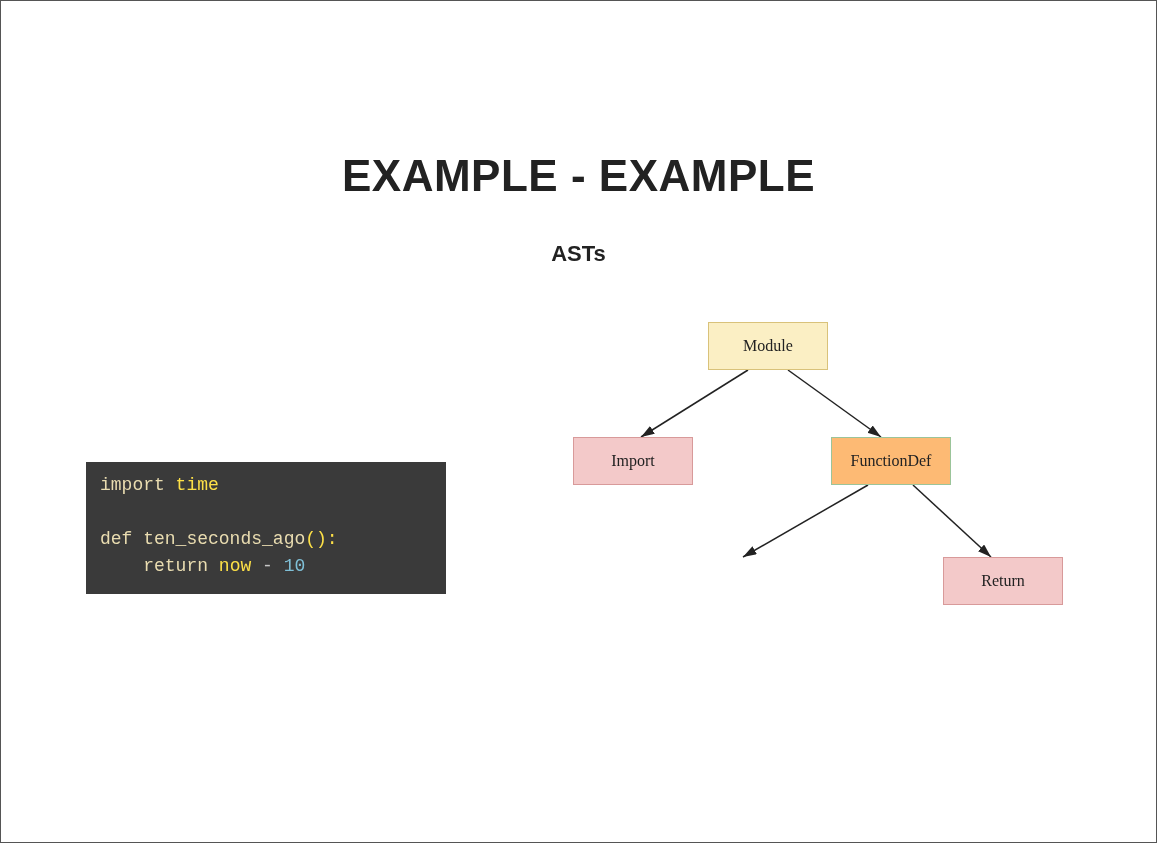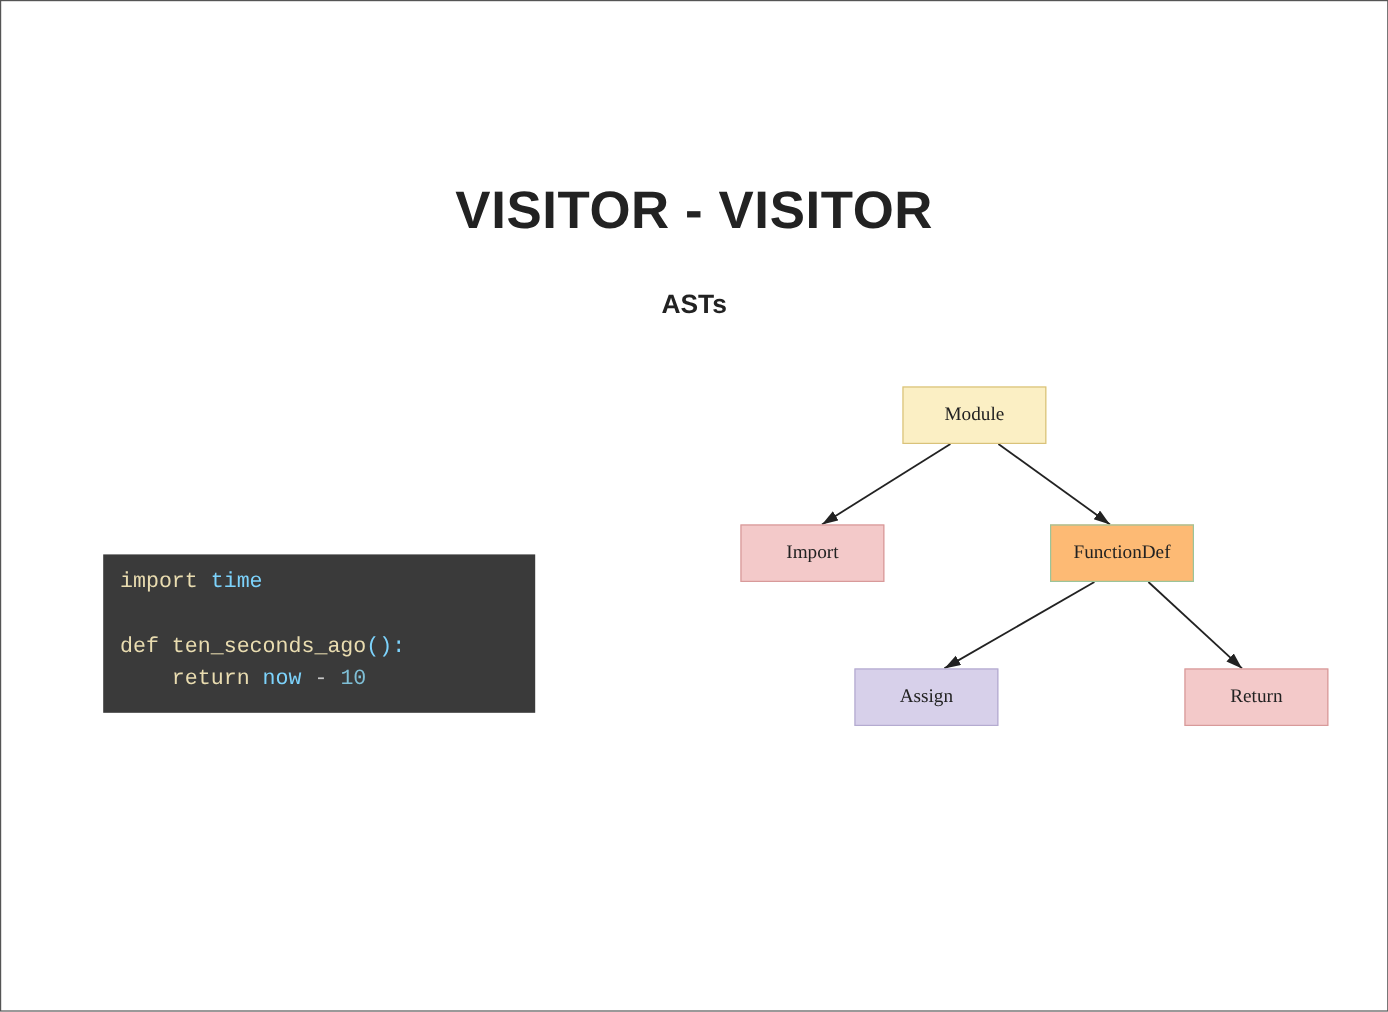"VISITOR - VISITOR" h1.title { text: VISITOR - VISITOR -> EXAMPLE - EXAMPLE }
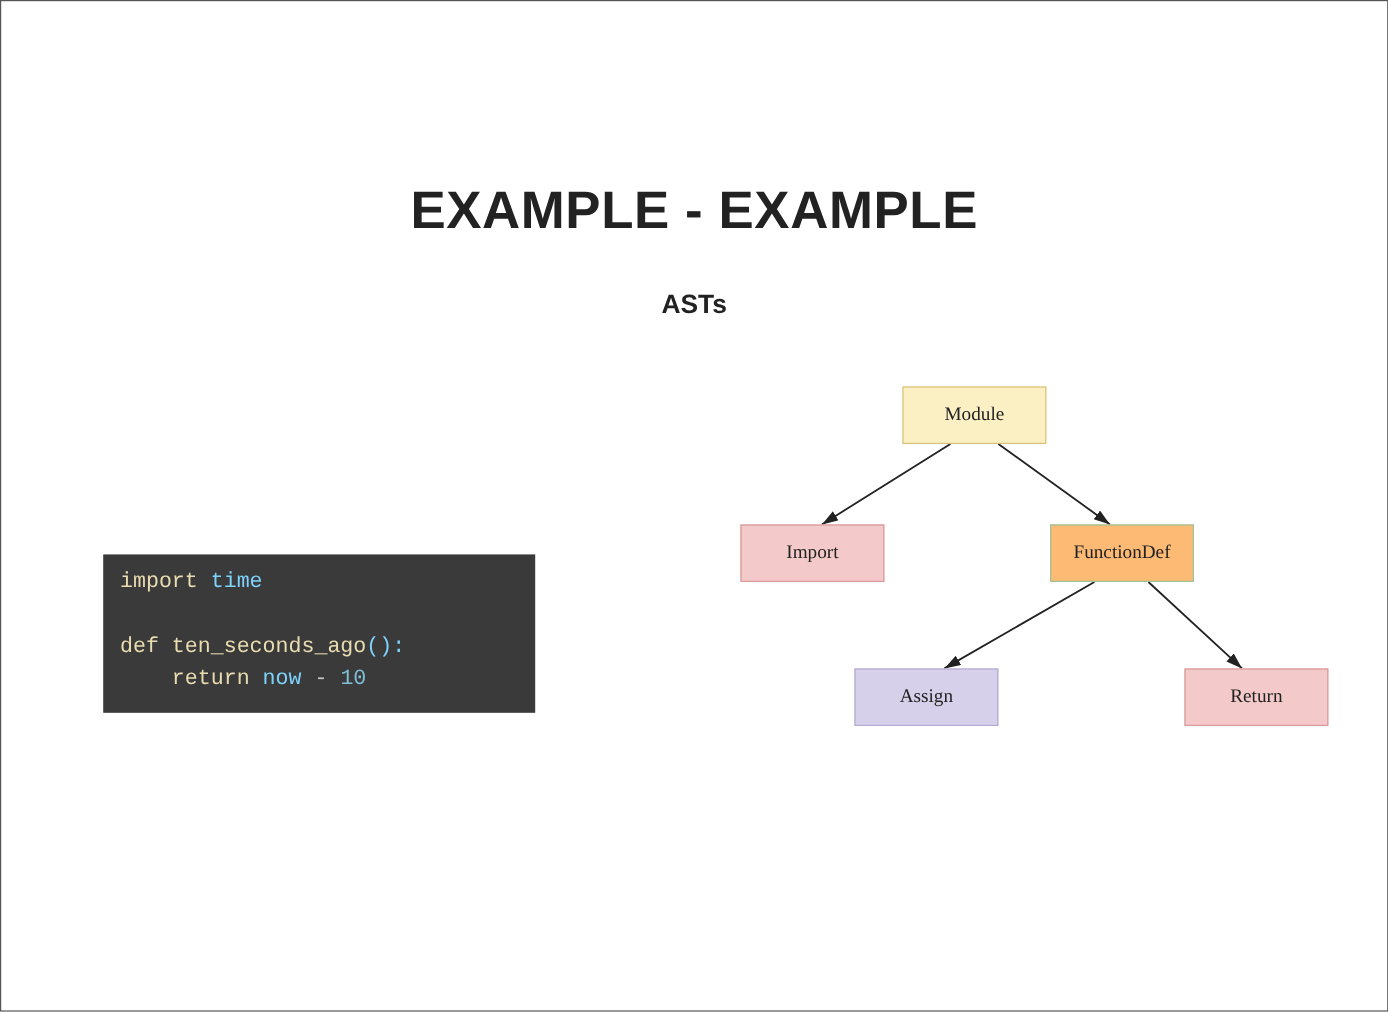"Module" .diagram { left: 536px -> 492px }
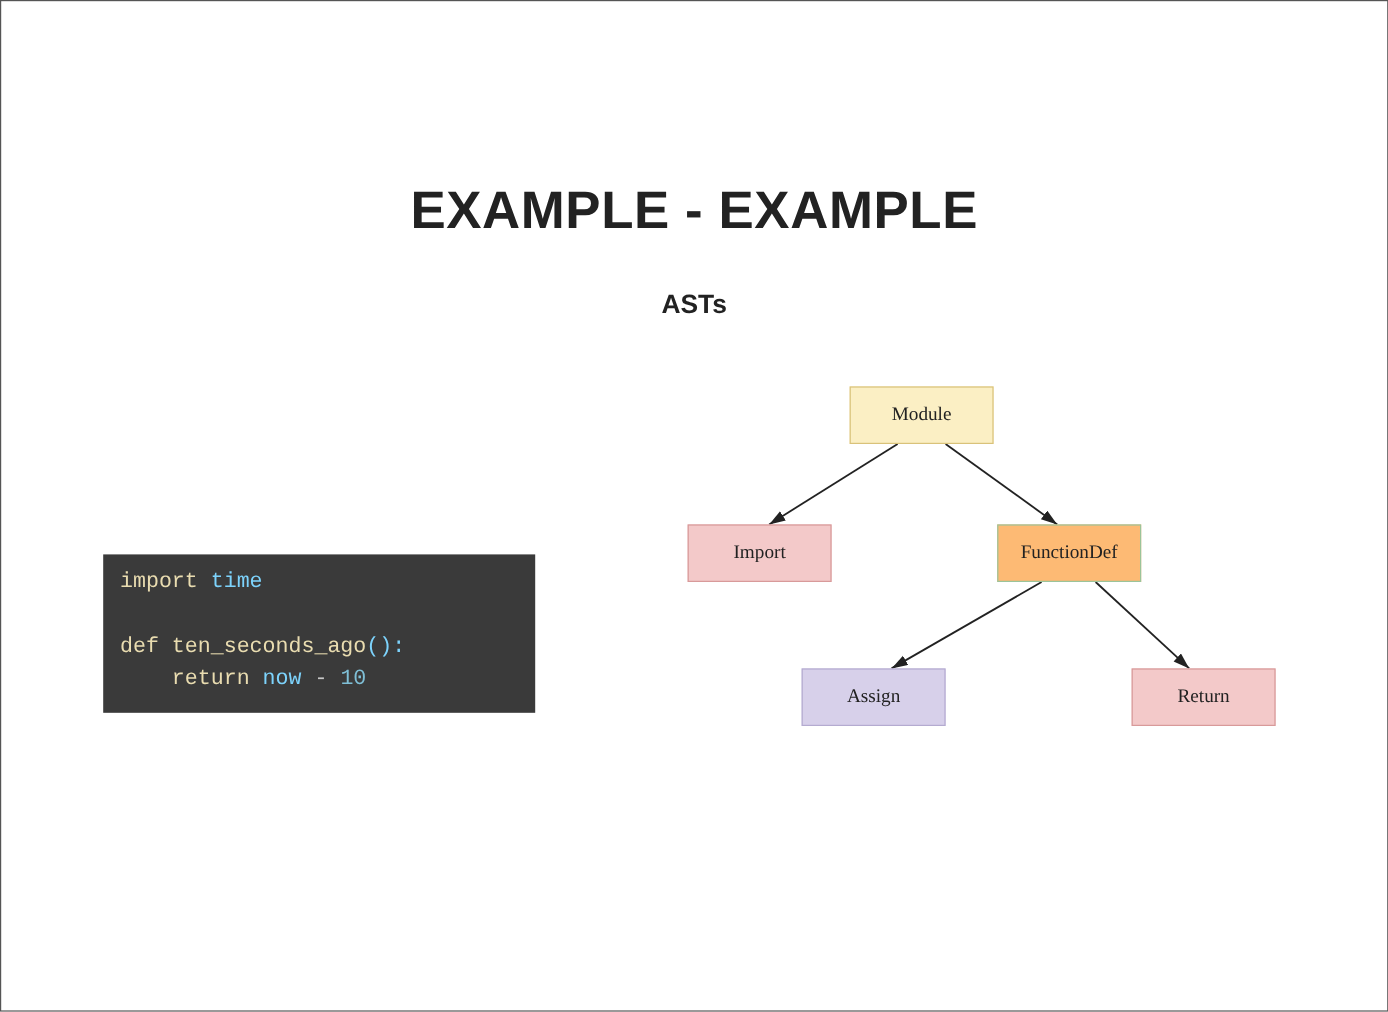"time" .plain { color: #7dd3fc -> #fde047 }
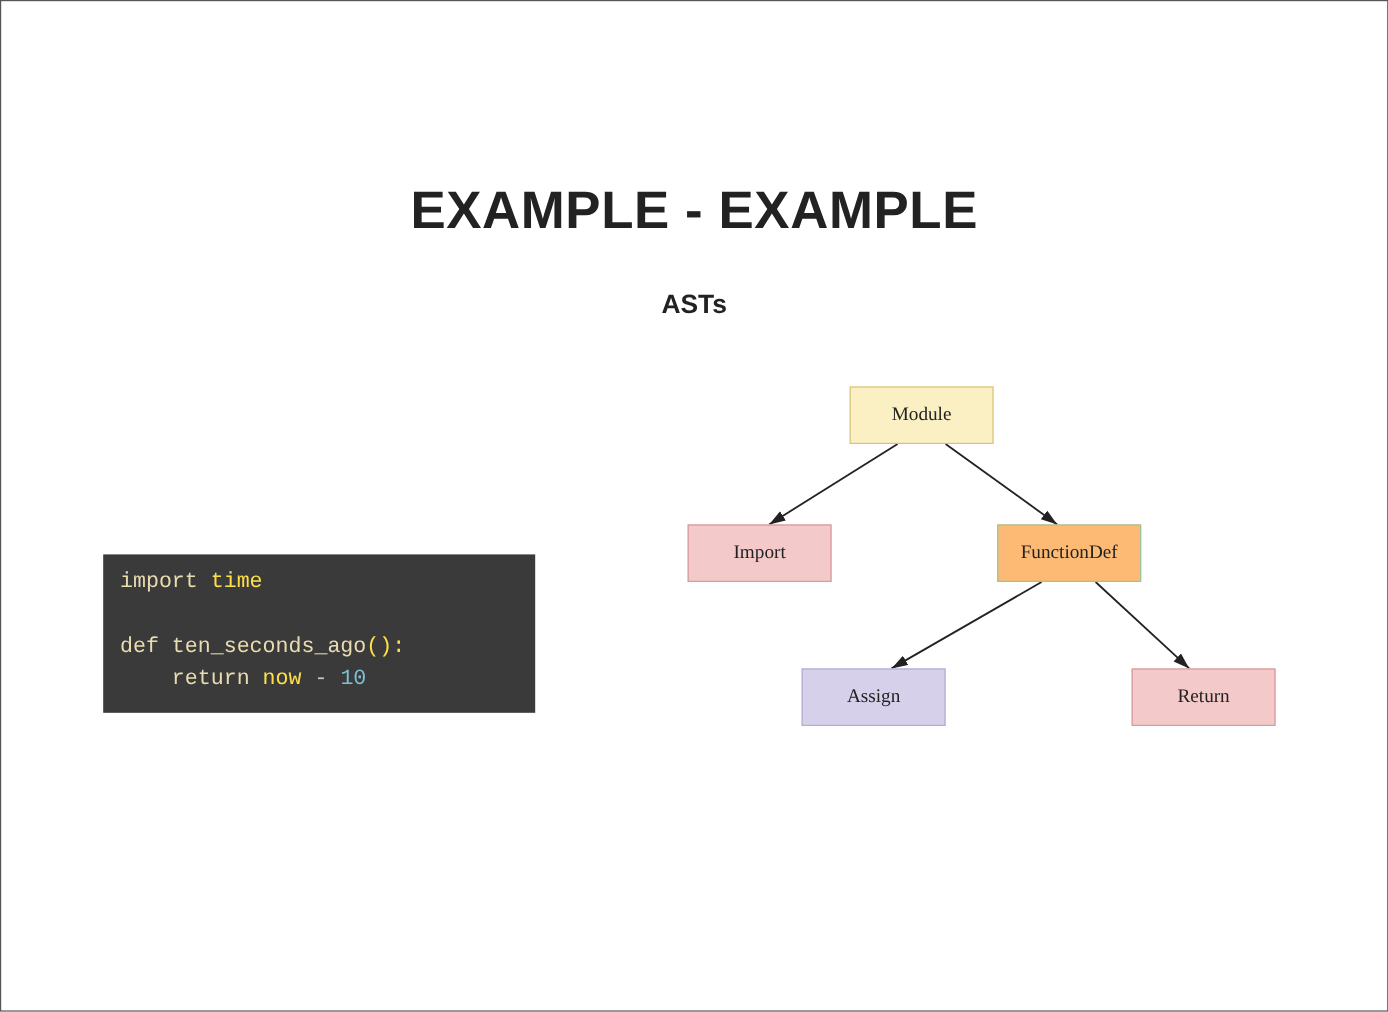"Assign" div.node { html: <div> <span>Assign</span> </div> -> none }
